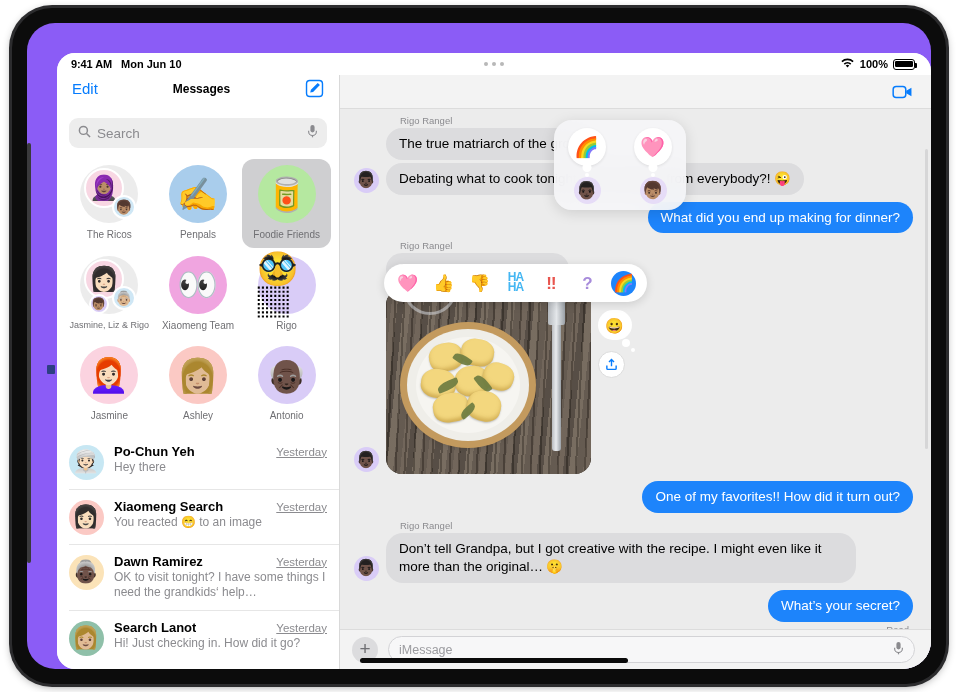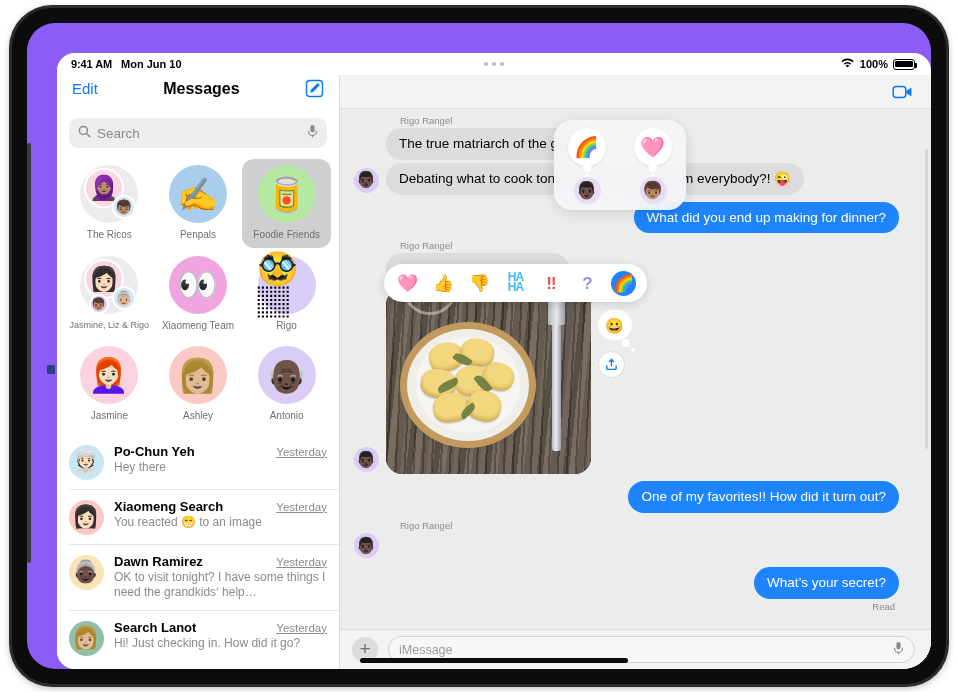"Messages" #sidebar-title { font-size: 16px -> 12px }
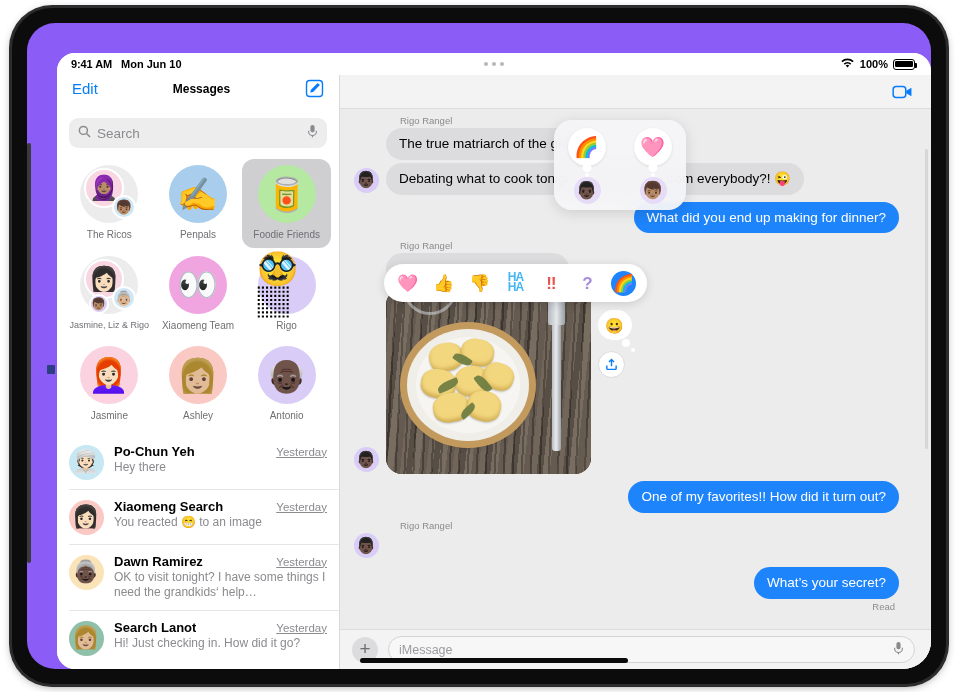"Rigo Rangel" #messages { padding: 6px 32px 2px 14px -> 6px 18px 2px 14px }
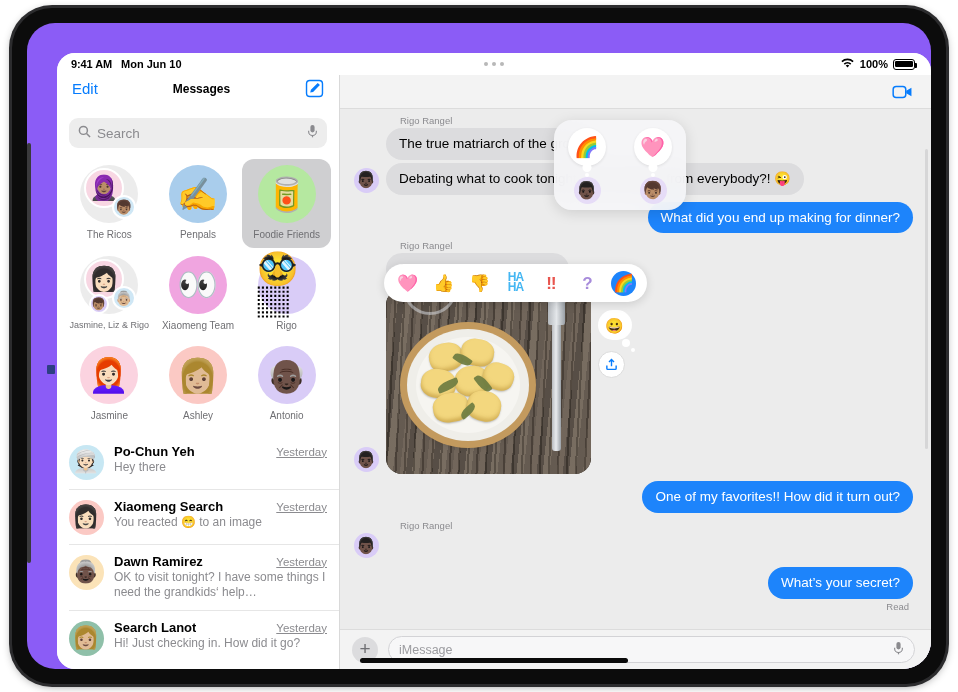"Don’t tell Grandpa, but I" div.bubble { html: none -> <div>Don’t tell Grandpa, but I got creative with the recipe. I might even like it more than the original… 🤫</div> }
